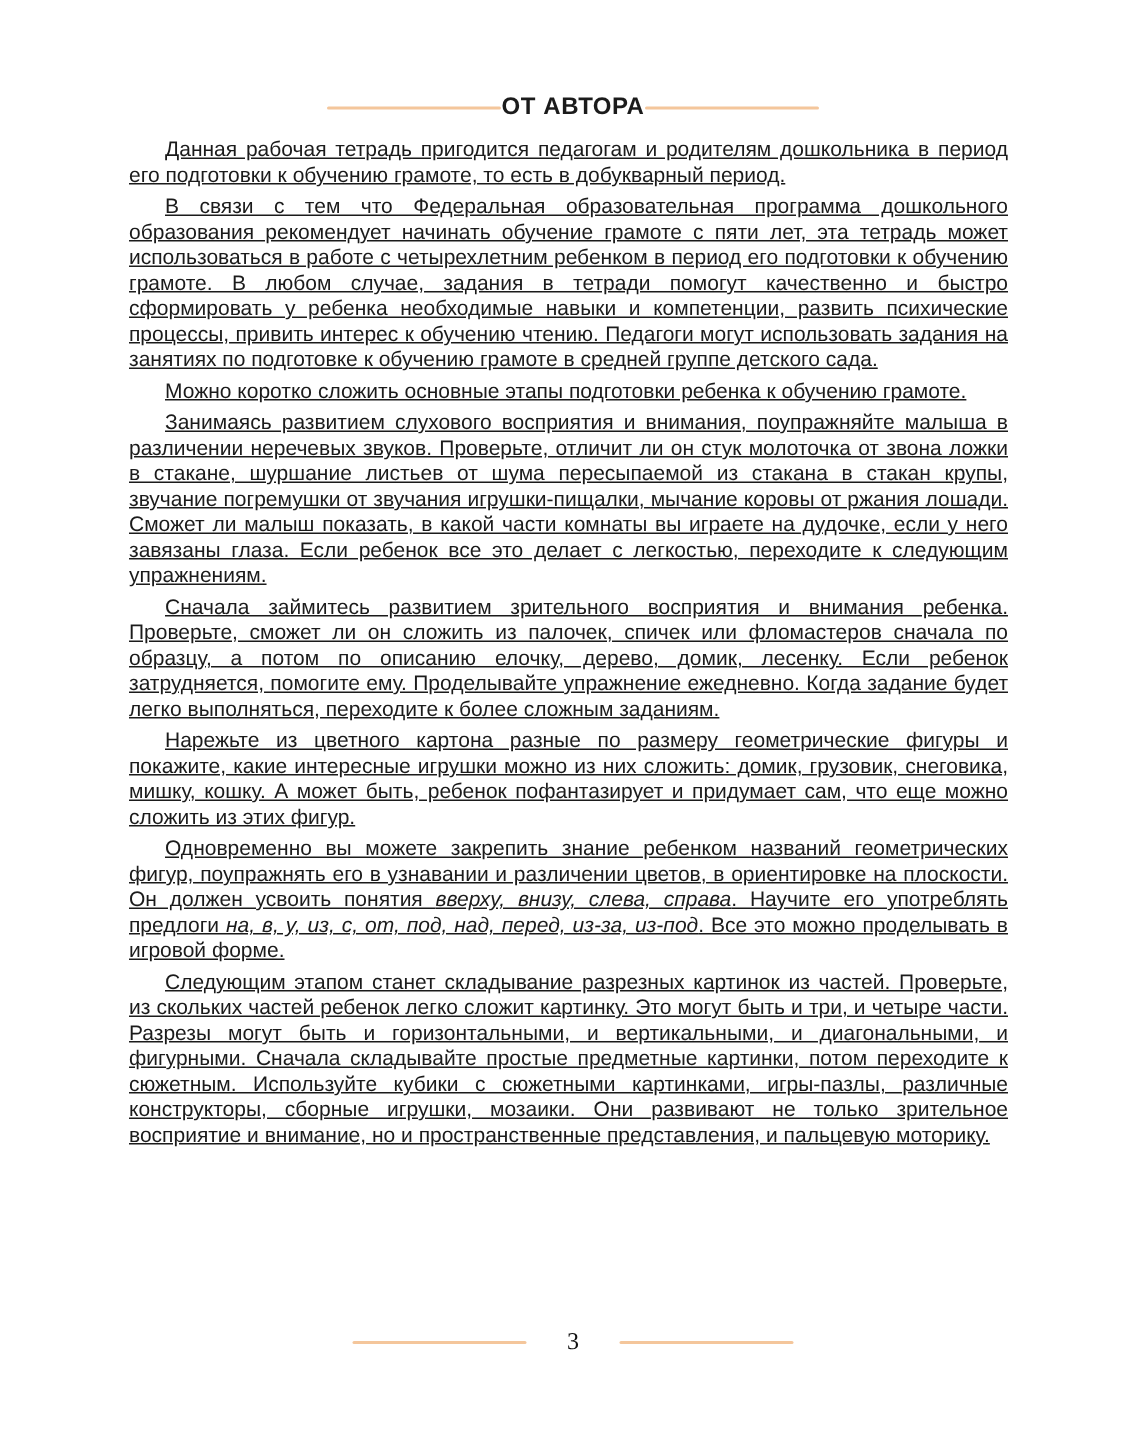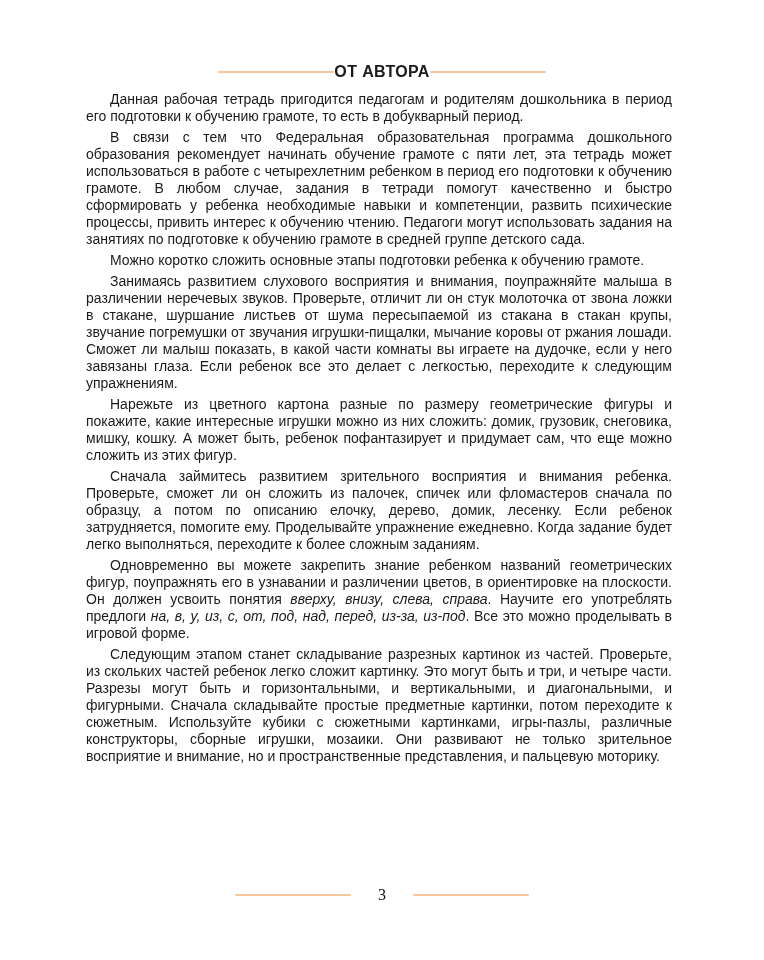"Данная рабочая тетрадь пригодится" .body-text p { text-decoration: none -> underline }
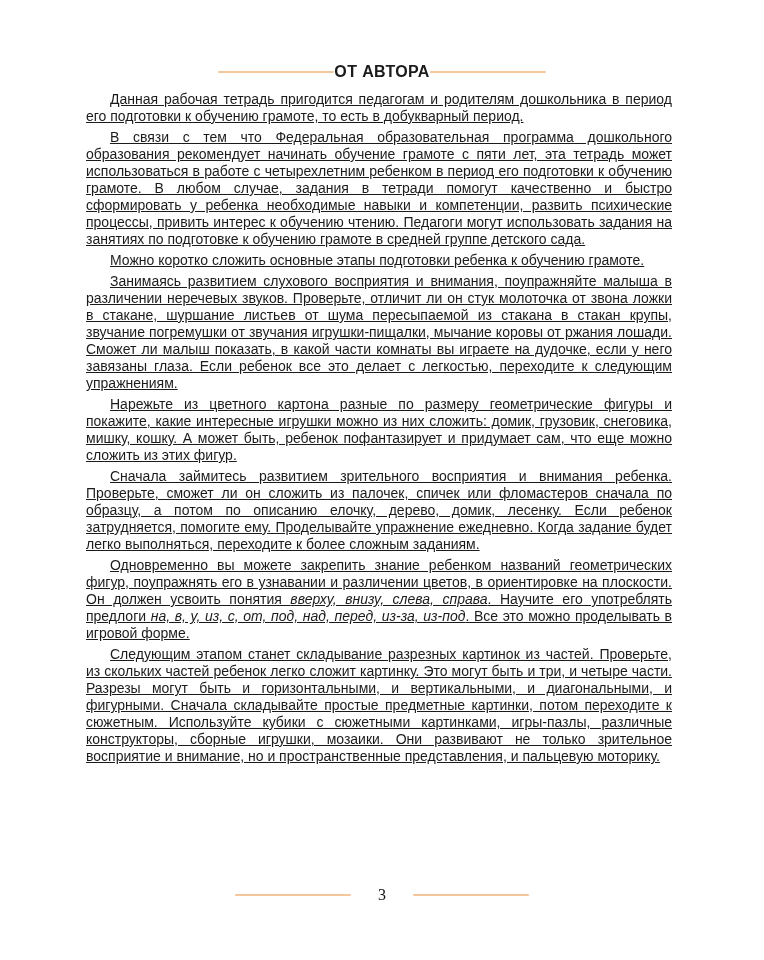"Нарежьте из цветного картона разные" p { order: before "Сначала займитесь развитием зрительного" -> after "Сначала займитесь развитием зрительного" }
